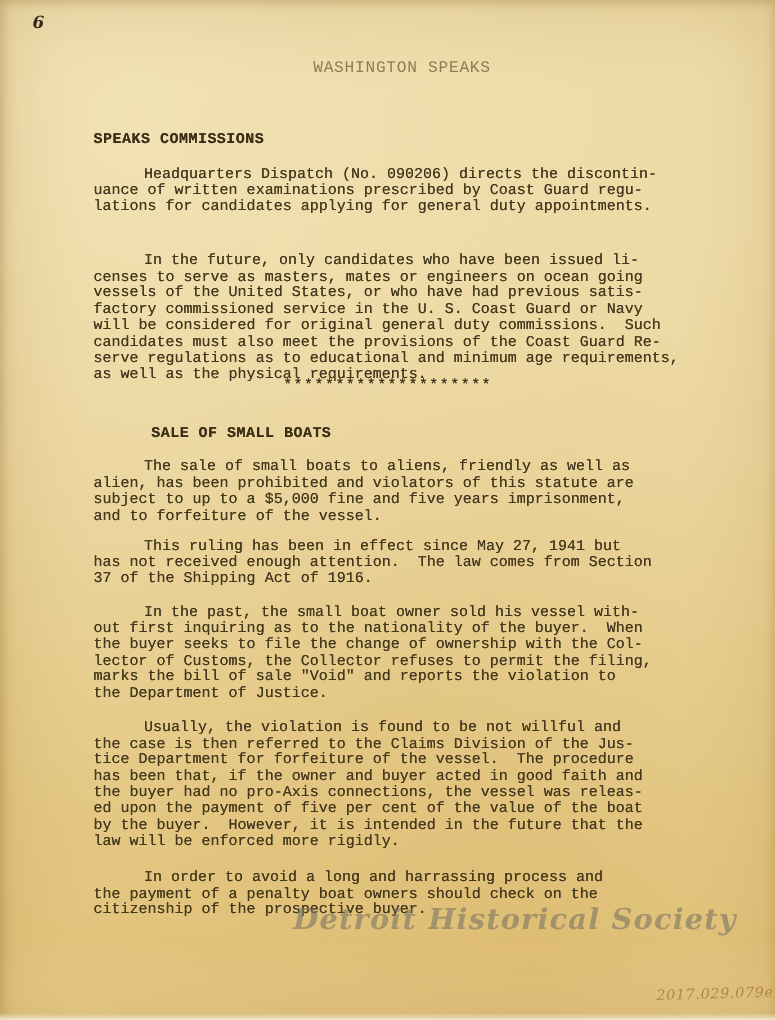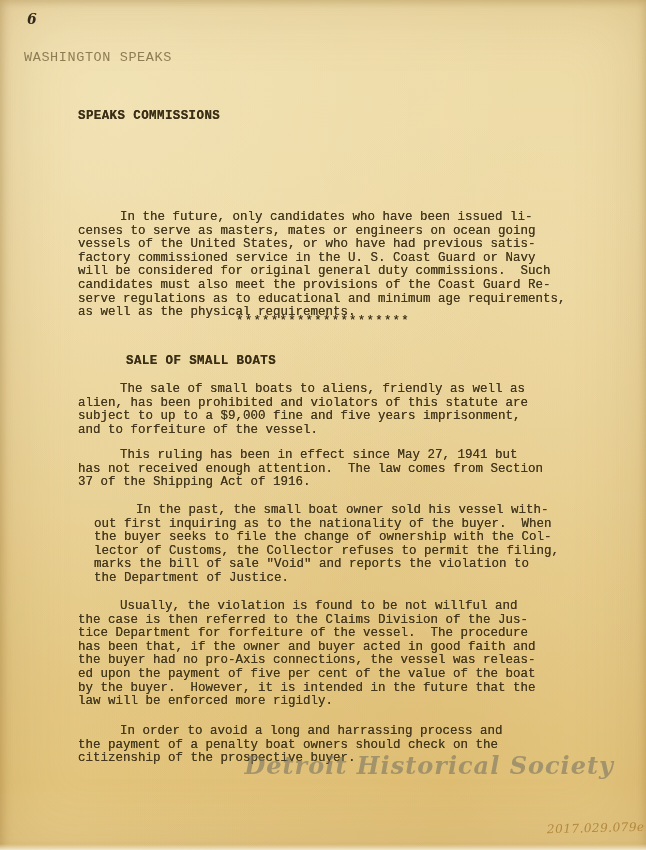"WASHINGTON SPEAKS" .doc-title { text-align: none -> center }
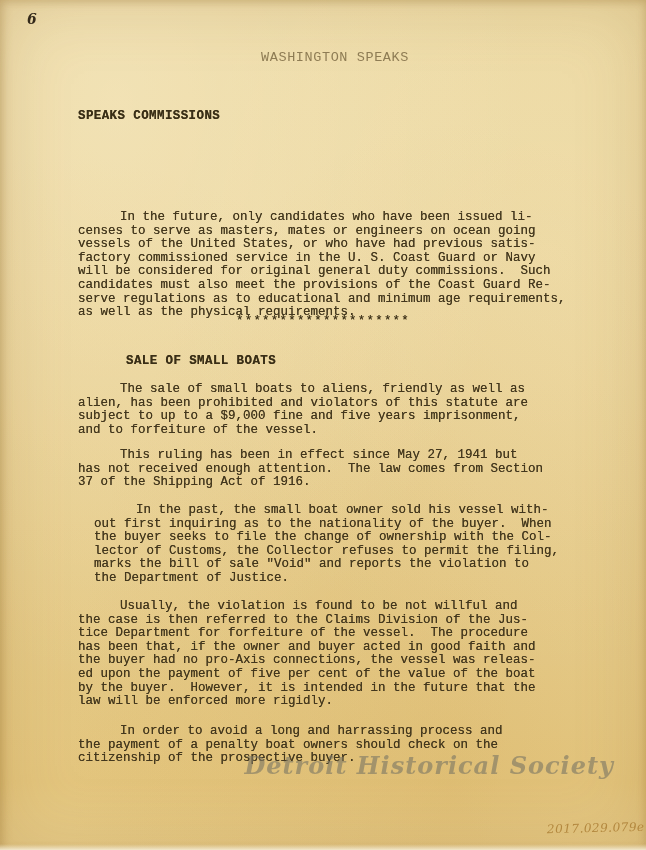"Headquarters Dispatch (No. 090206)" div.para { html: none -> <div>Headquarters Dispatch (No. 090206) directs the discontin- uance of written examinations prescribed by Coast Guard regu- lations for candidates applying for general duty appointments.</div> }
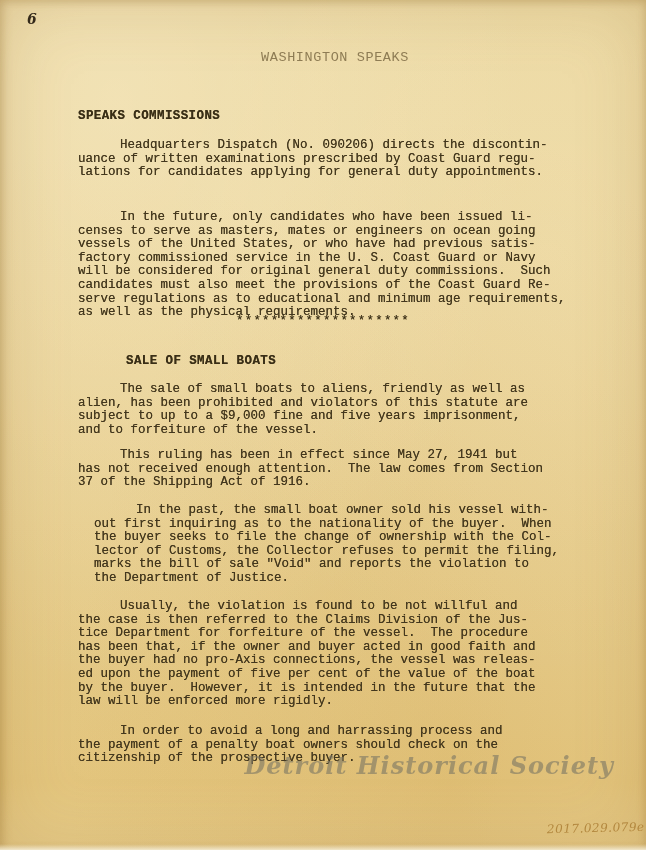"The sale of small boats" div.para { text: $9,000 -> $5,000 }
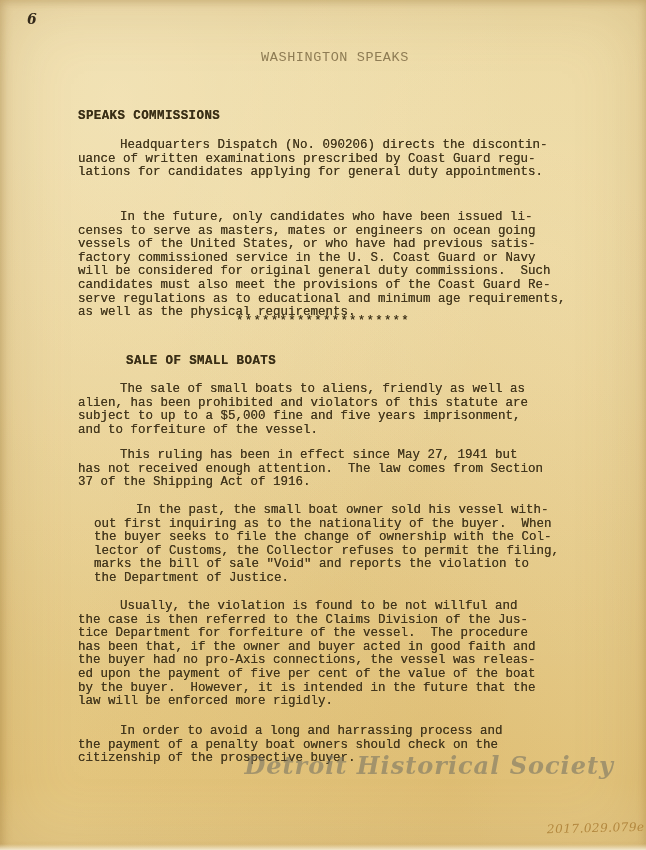"In the past, the small" .p5 { margin-left: 16px -> none }
